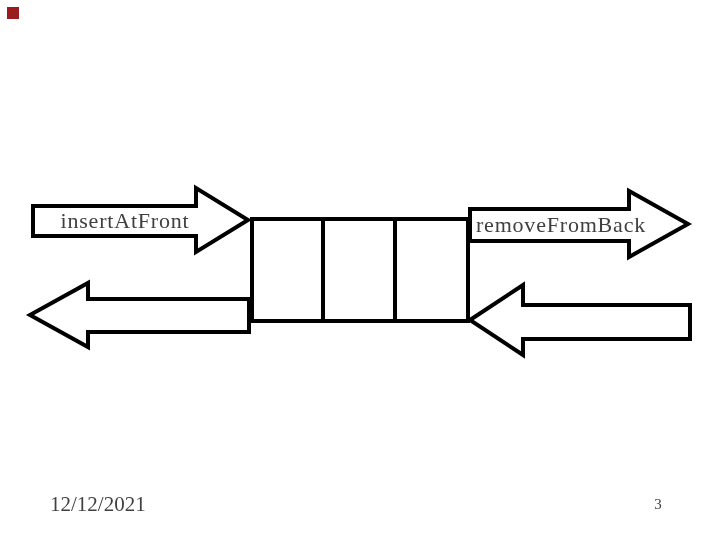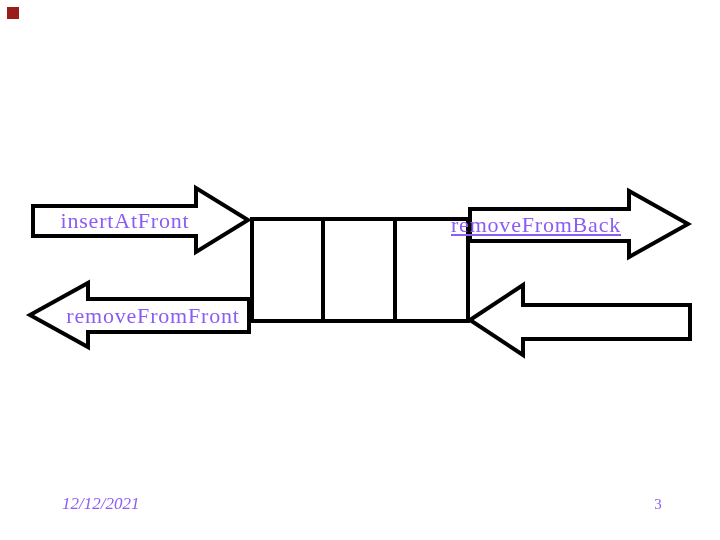"insertAtFront" .slide { color: #8b5cf6 -> #404040 }
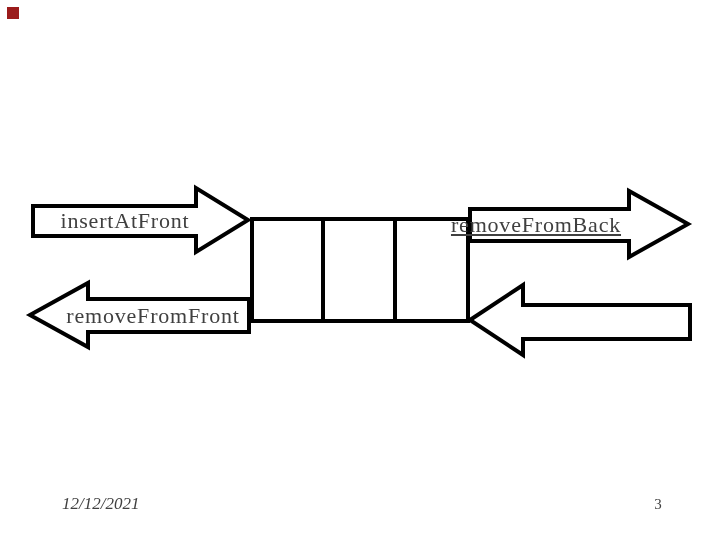"removeFromBack" .lbl-remove-back { left: 446px -> 471px; text-decoration: underline -> none }
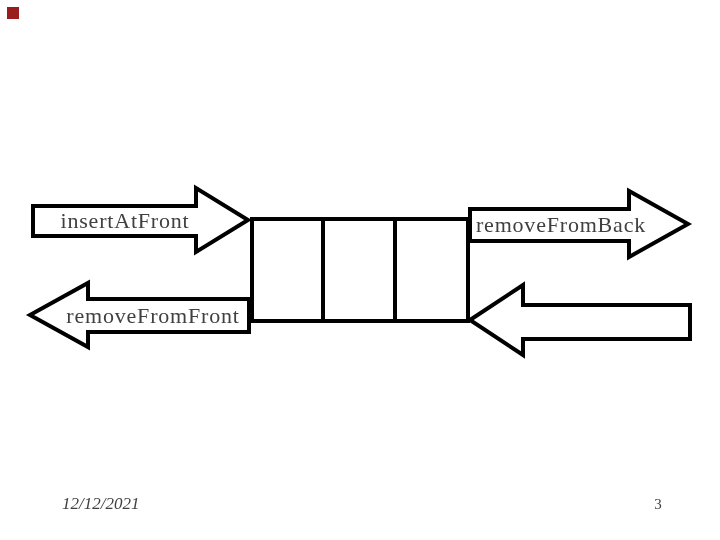"removeFromFront" div.arrow-label { html: <div>removeFromFront</div> -> none }
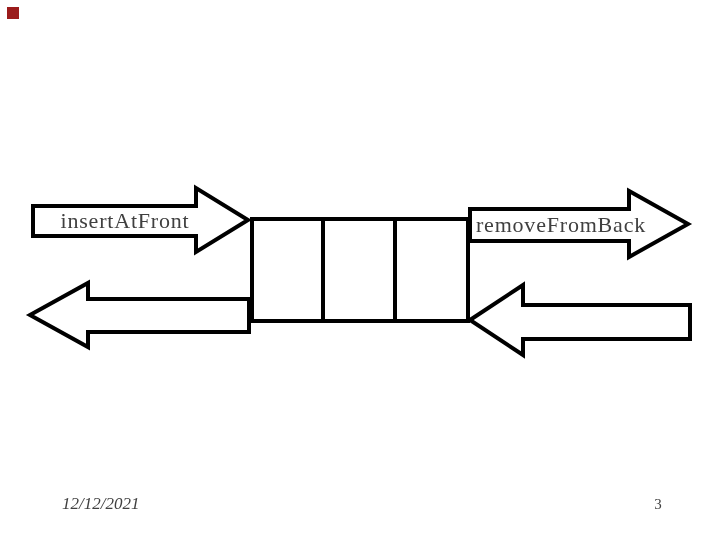"12/12/2021" .footer-date { font-size: 17px -> 21px; font-style: italic -> none; left: 62px -> 50px }
